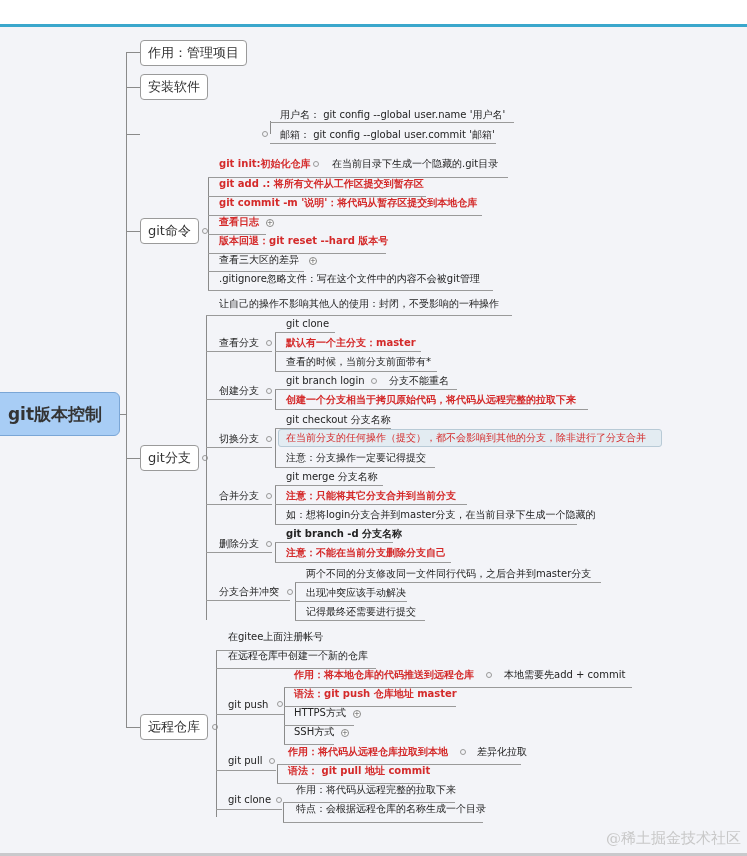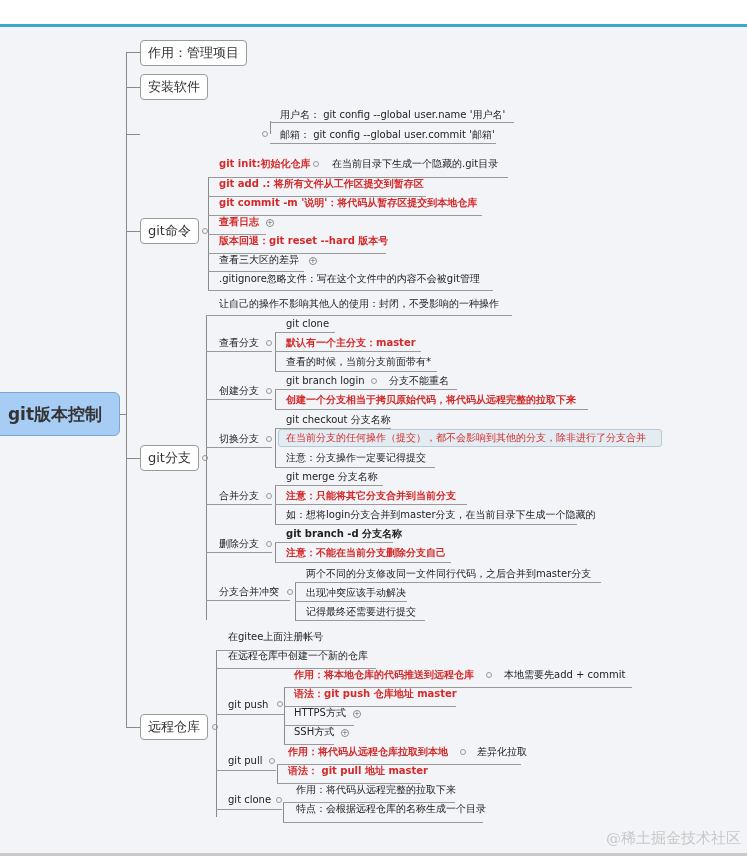"语法： git pull 地址 master" div.tx { text: master -> commit }
